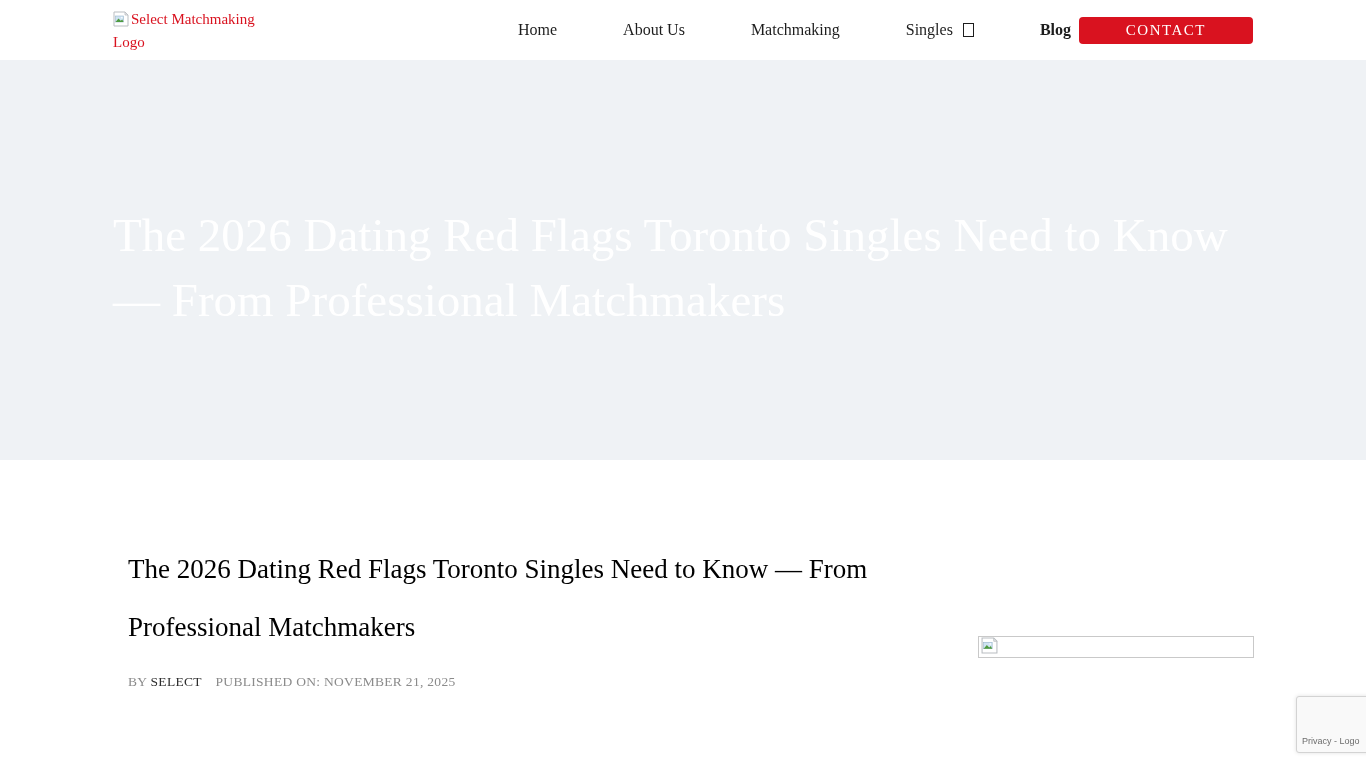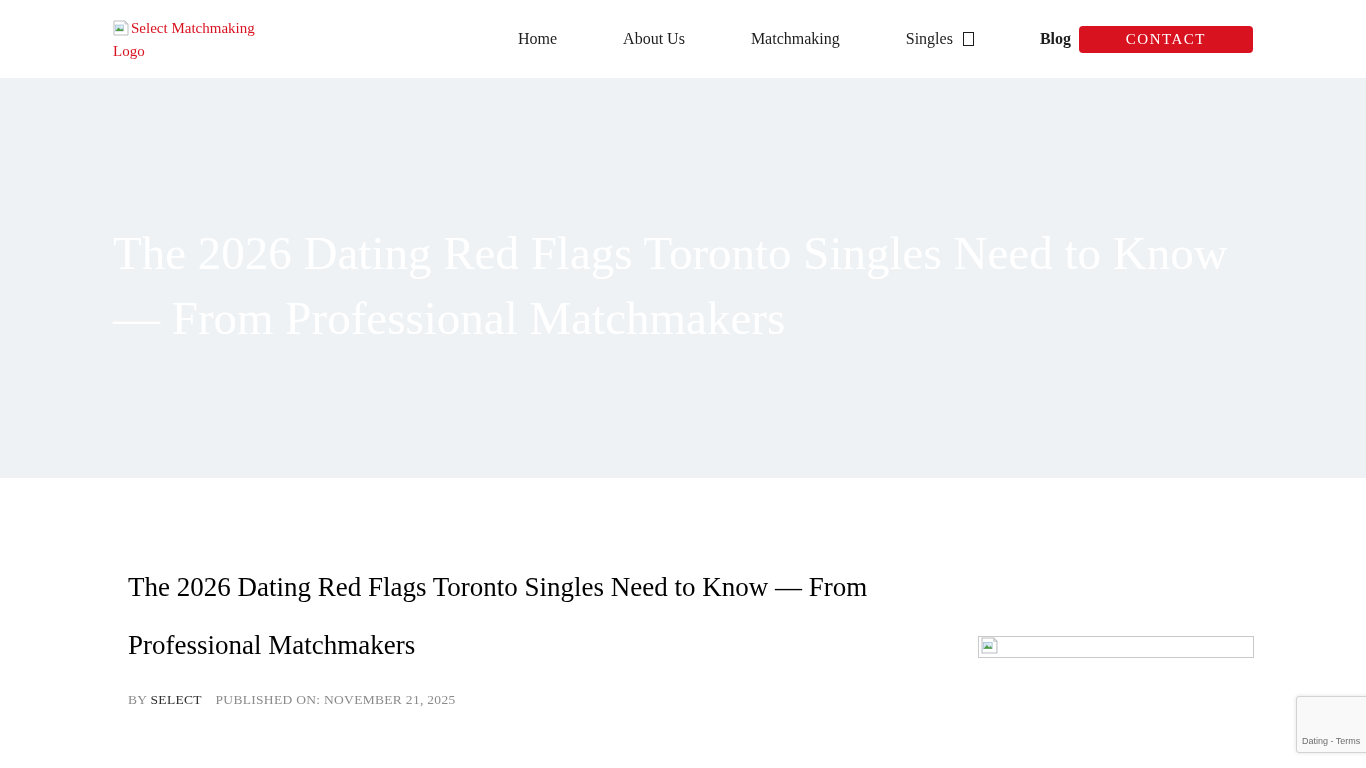"Select Matchmaking Logo" .site-header { height: 78px -> 60px }
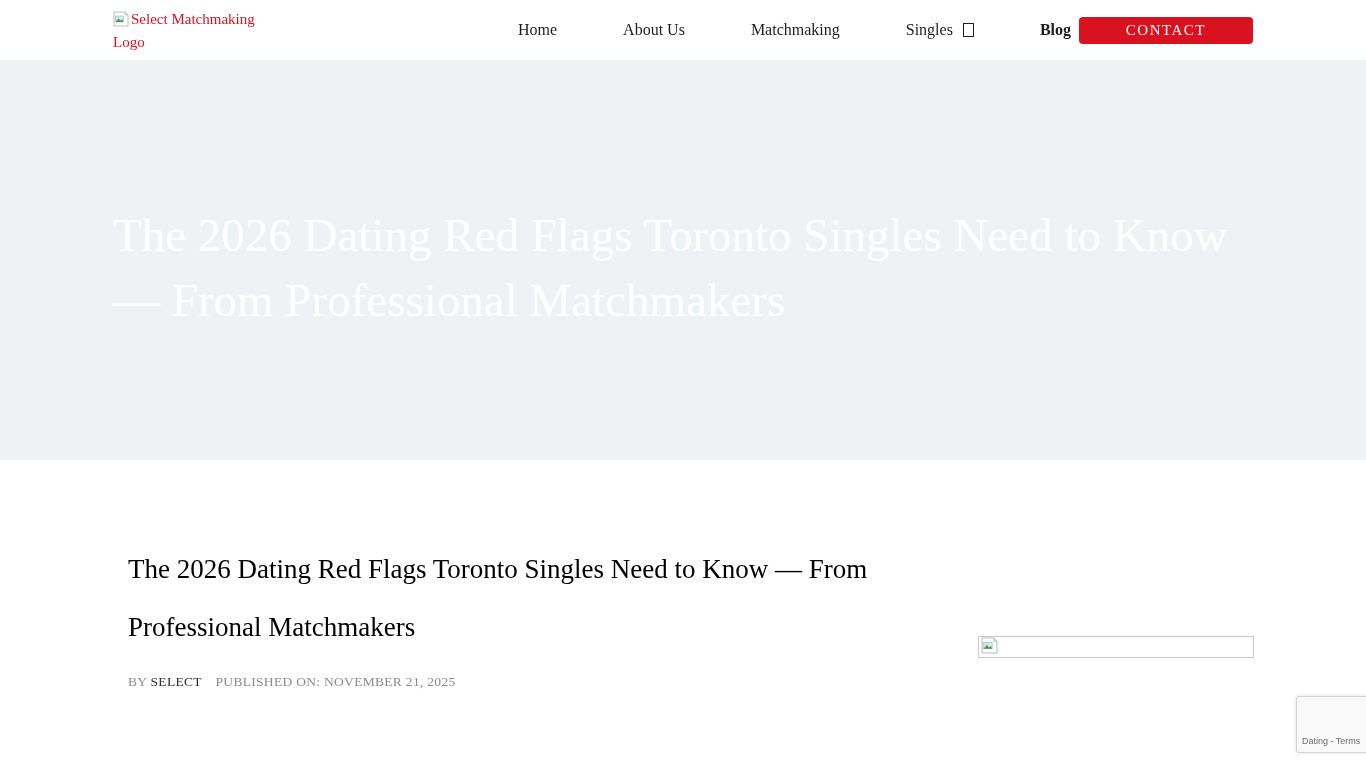"Dating - Terms" span.privacy-terms { text: Dating - Terms -> Privacy - Logo }
